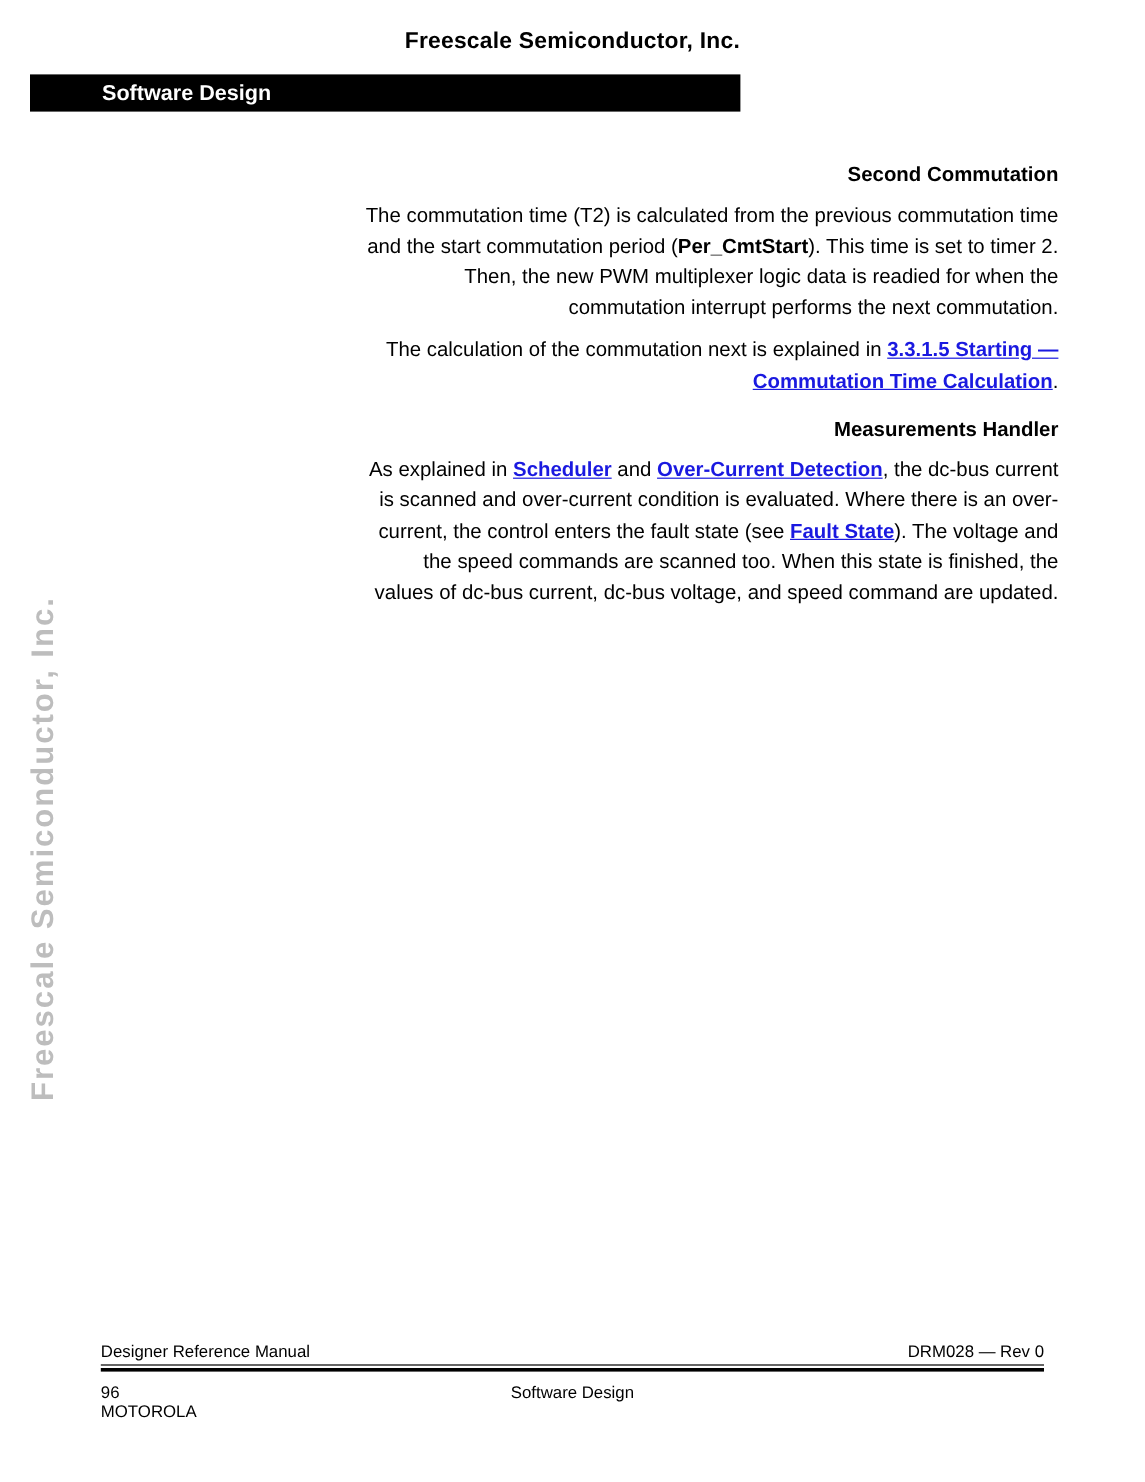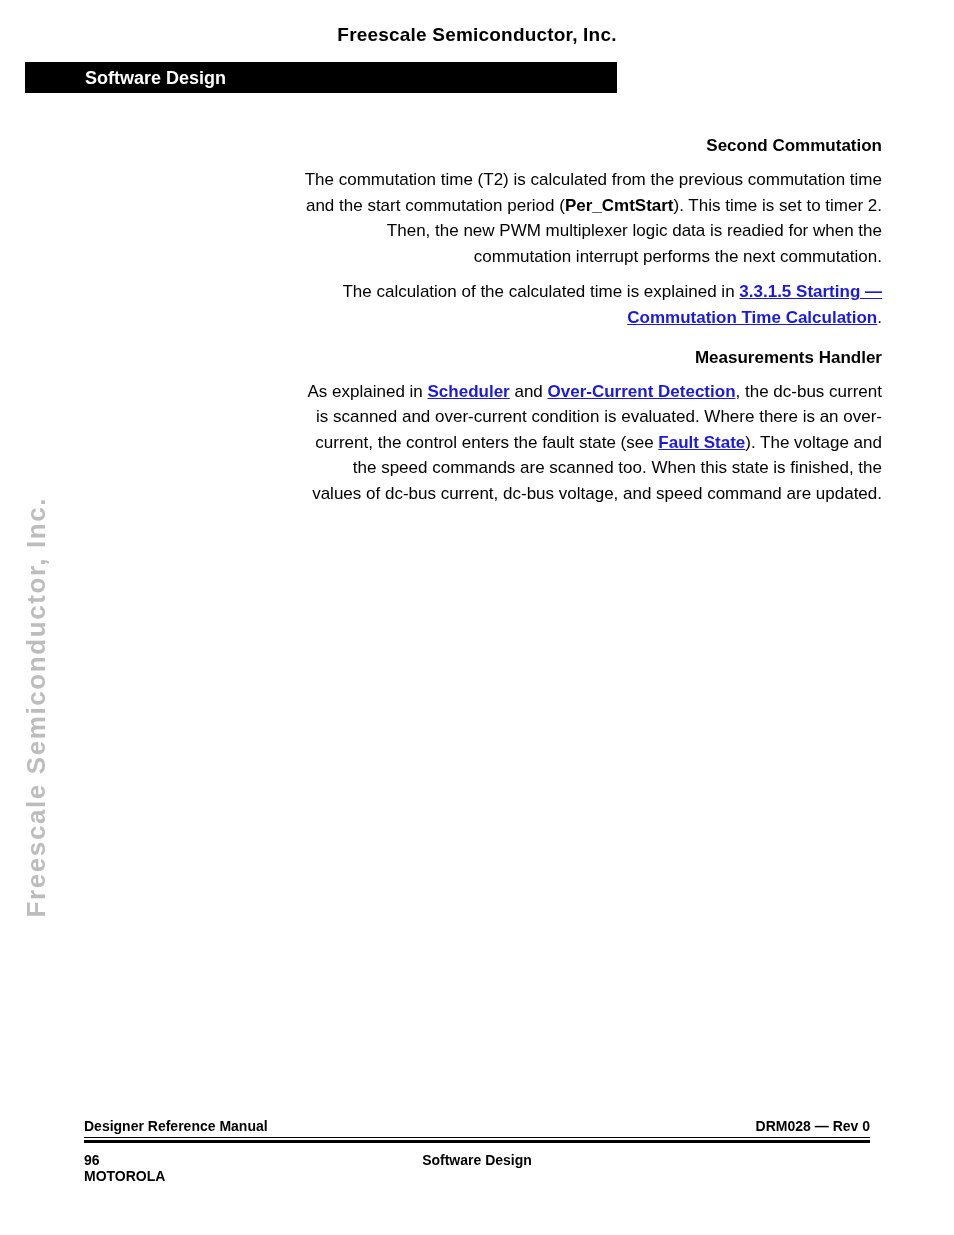"The calculation of the calculated" span { text: calculated time -> commutation next }
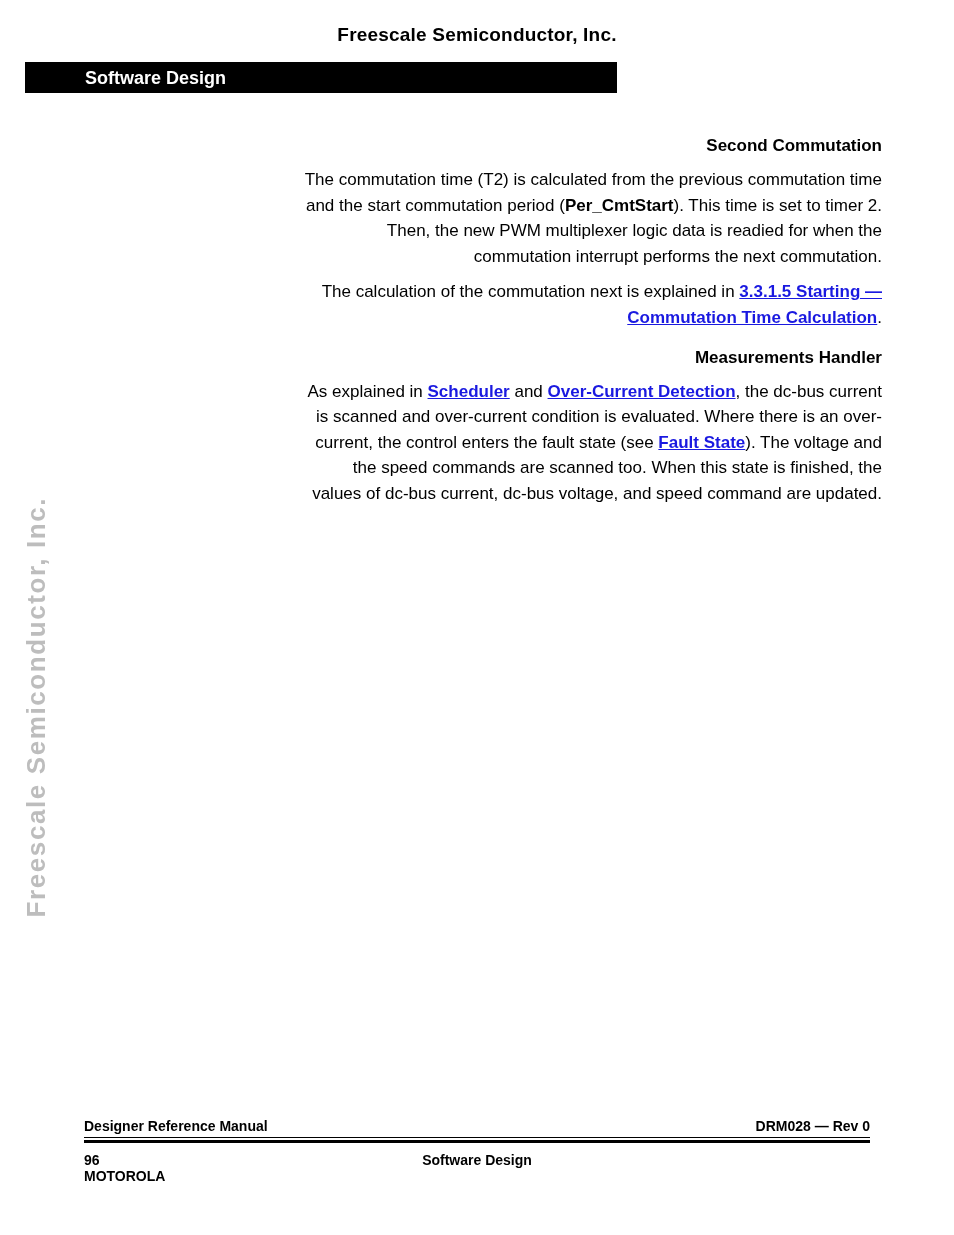"Designer Reference Manual" .footer { font-weight: bold -> none }
